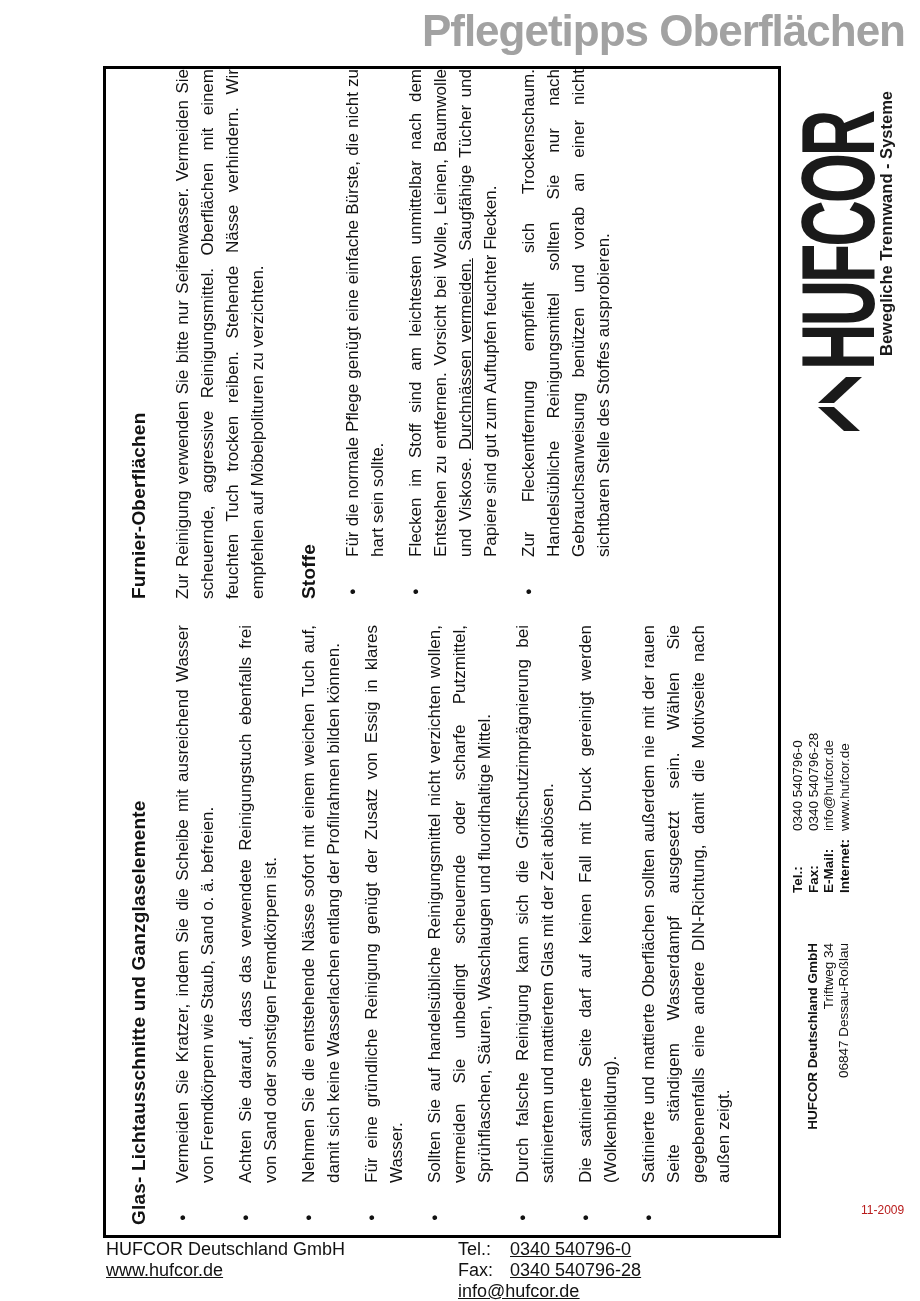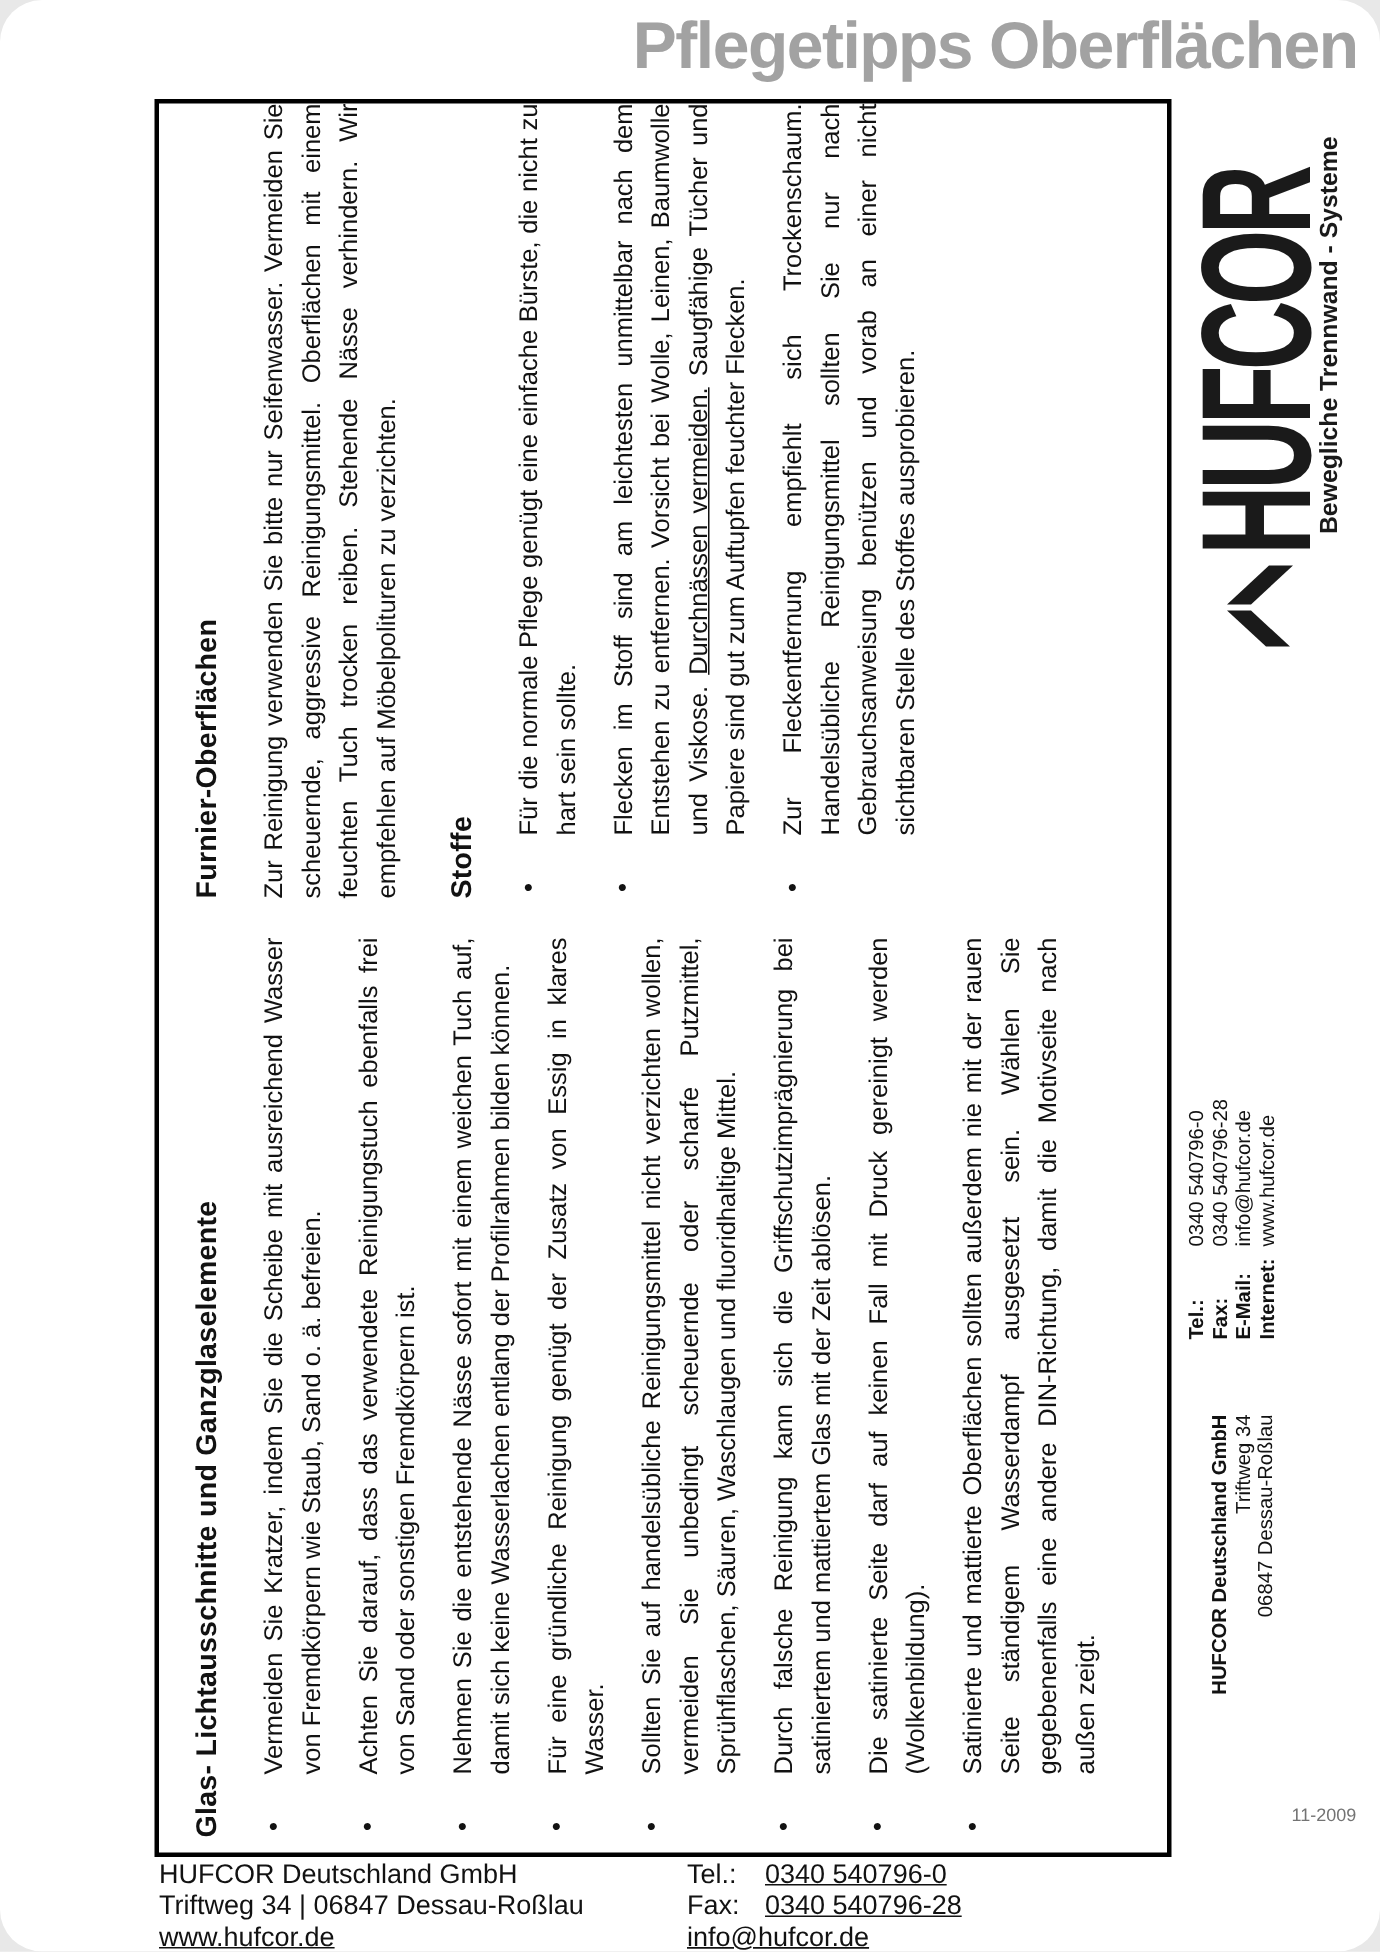"Pflegetipps Oberflächen" .page { border-radius: 28px -> none }
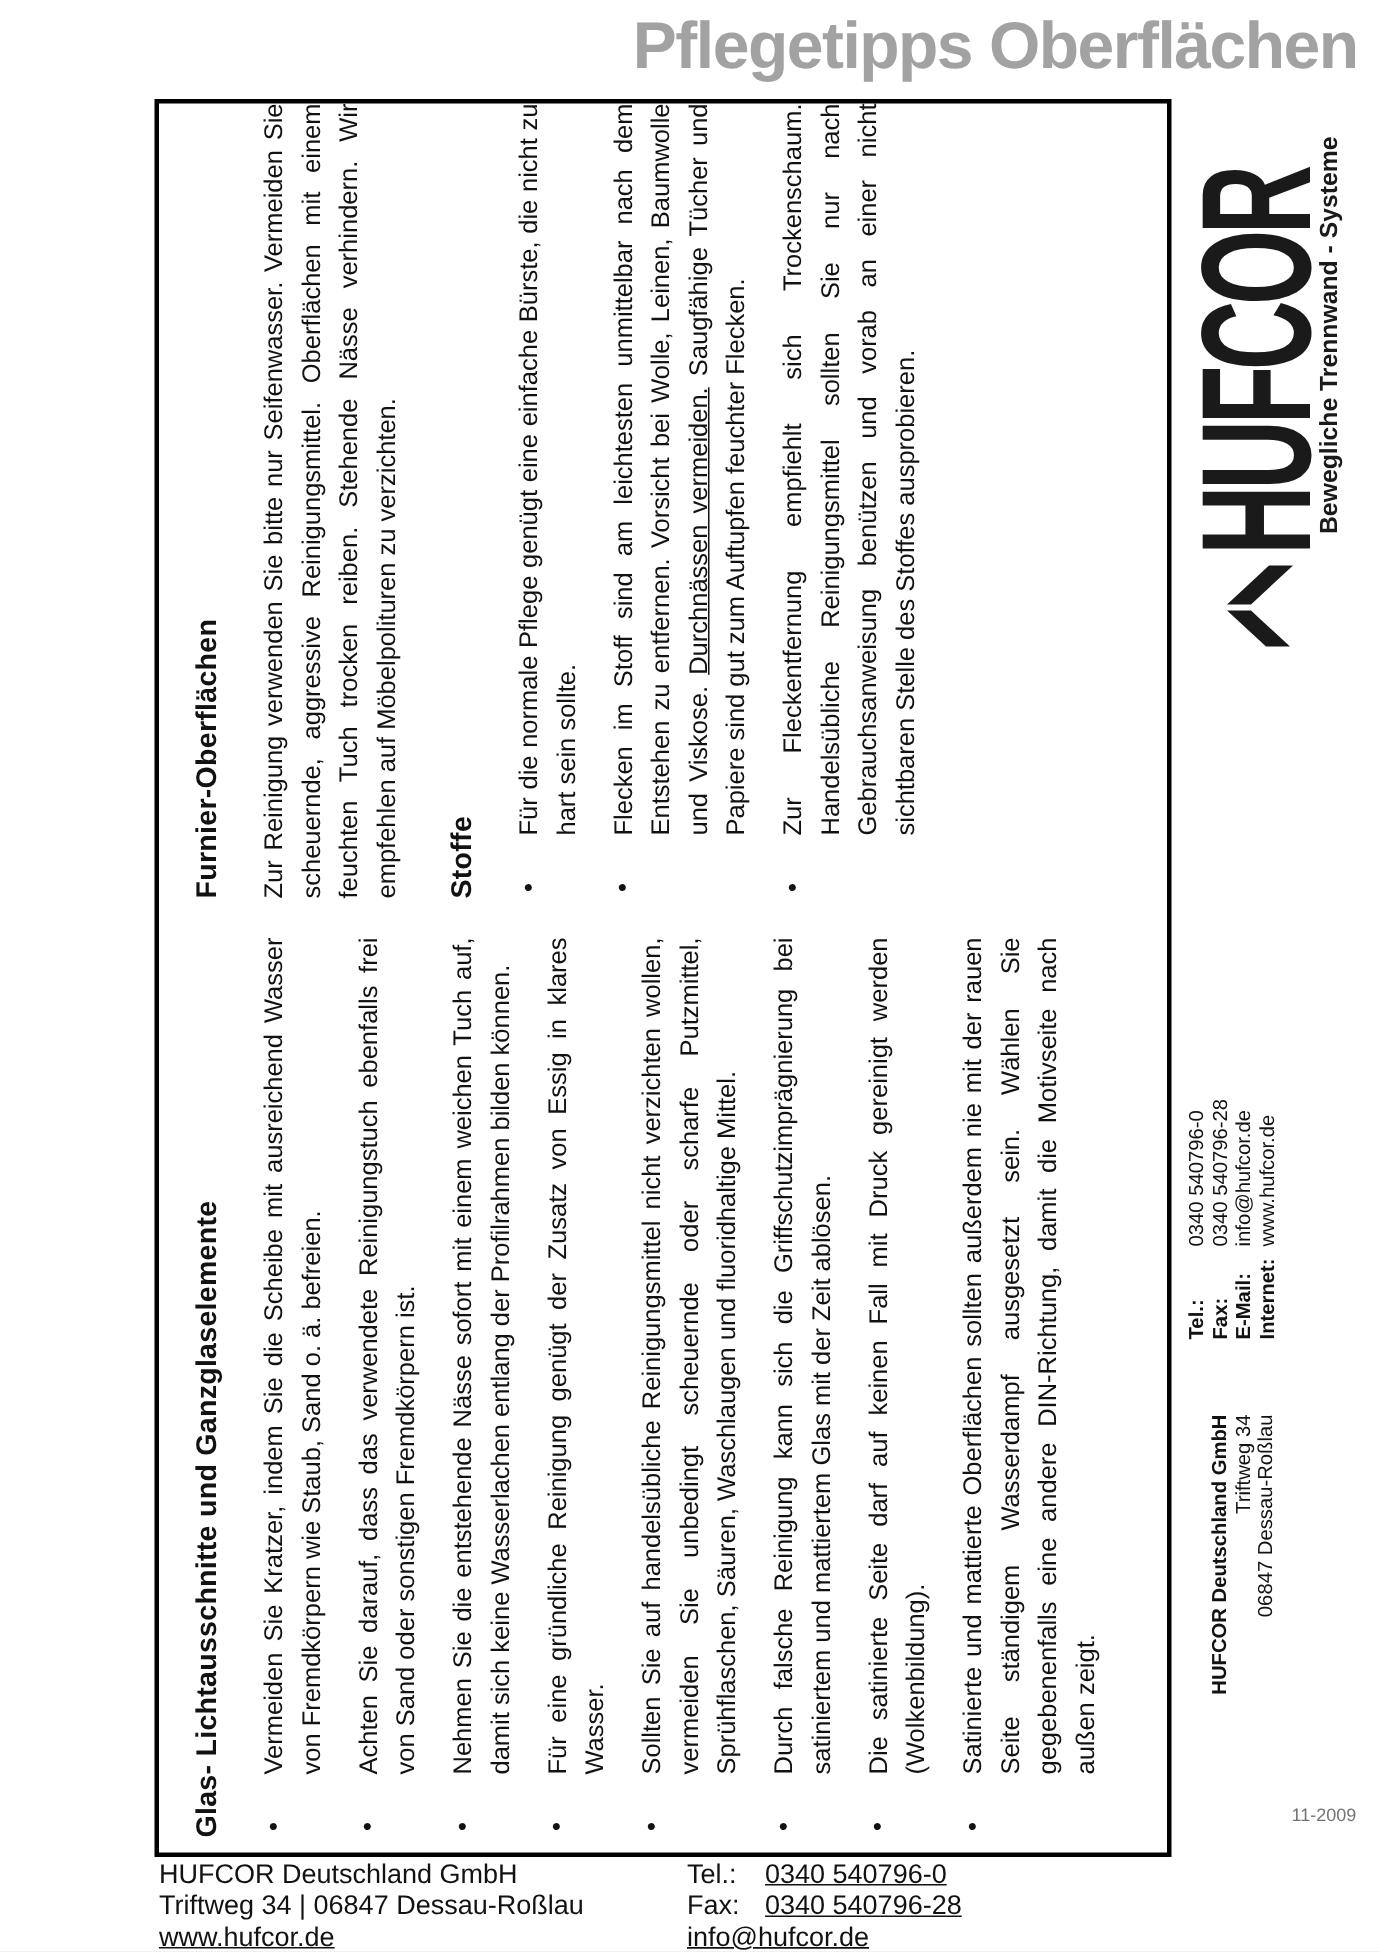"11-2009" .footer-rev { color: #737373 -> #b91c1c }
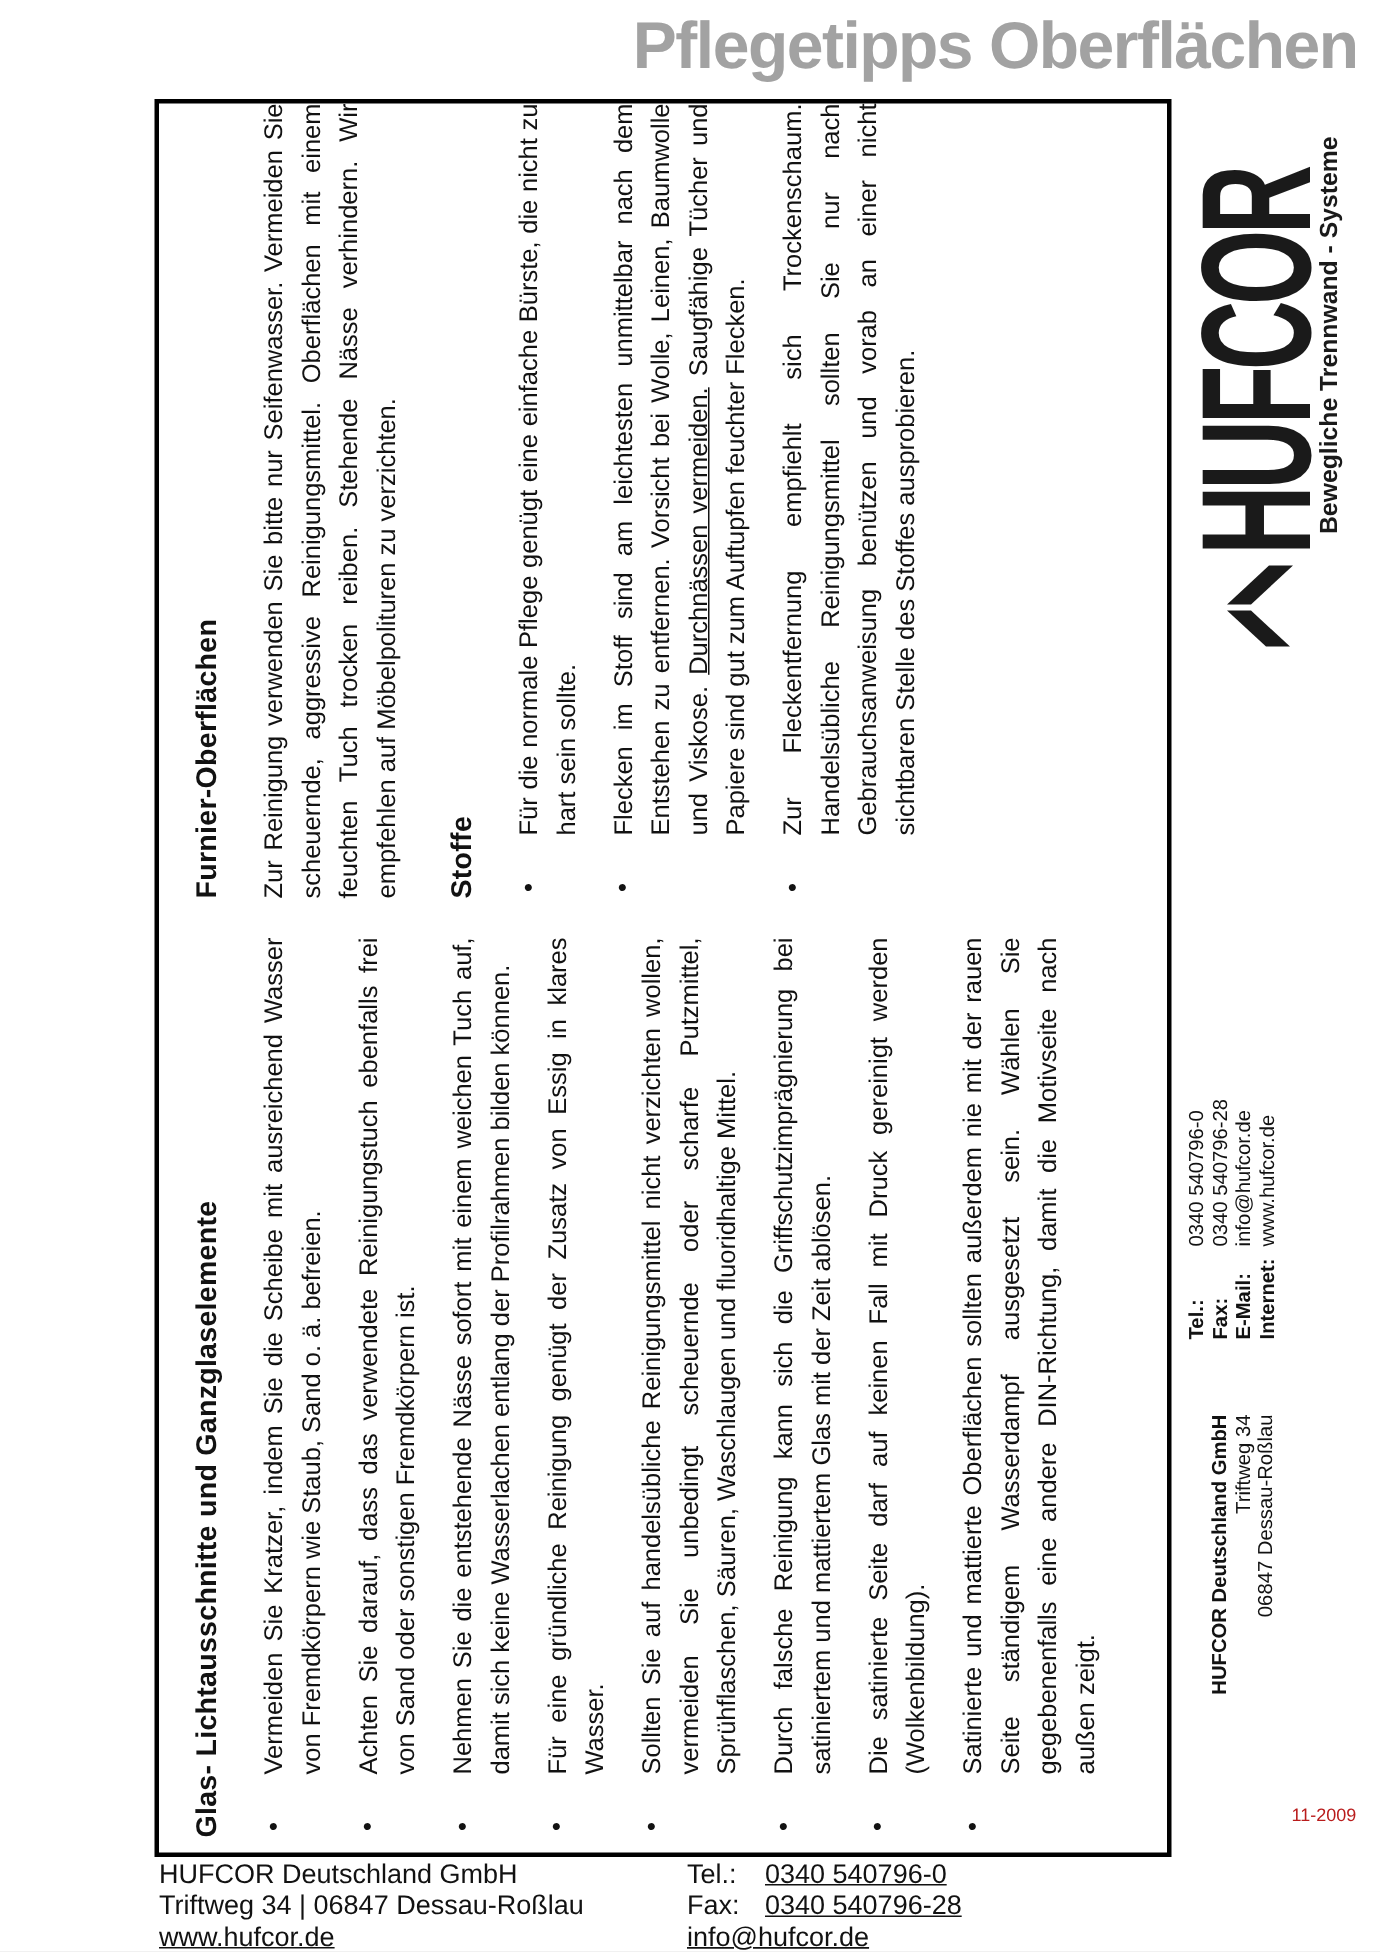"Triftweg 34 | 06847 Dessau-Roßlau" div { html: <div>Triftweg 34 | 06847 Dessau-Roßlau</div> -> none }
